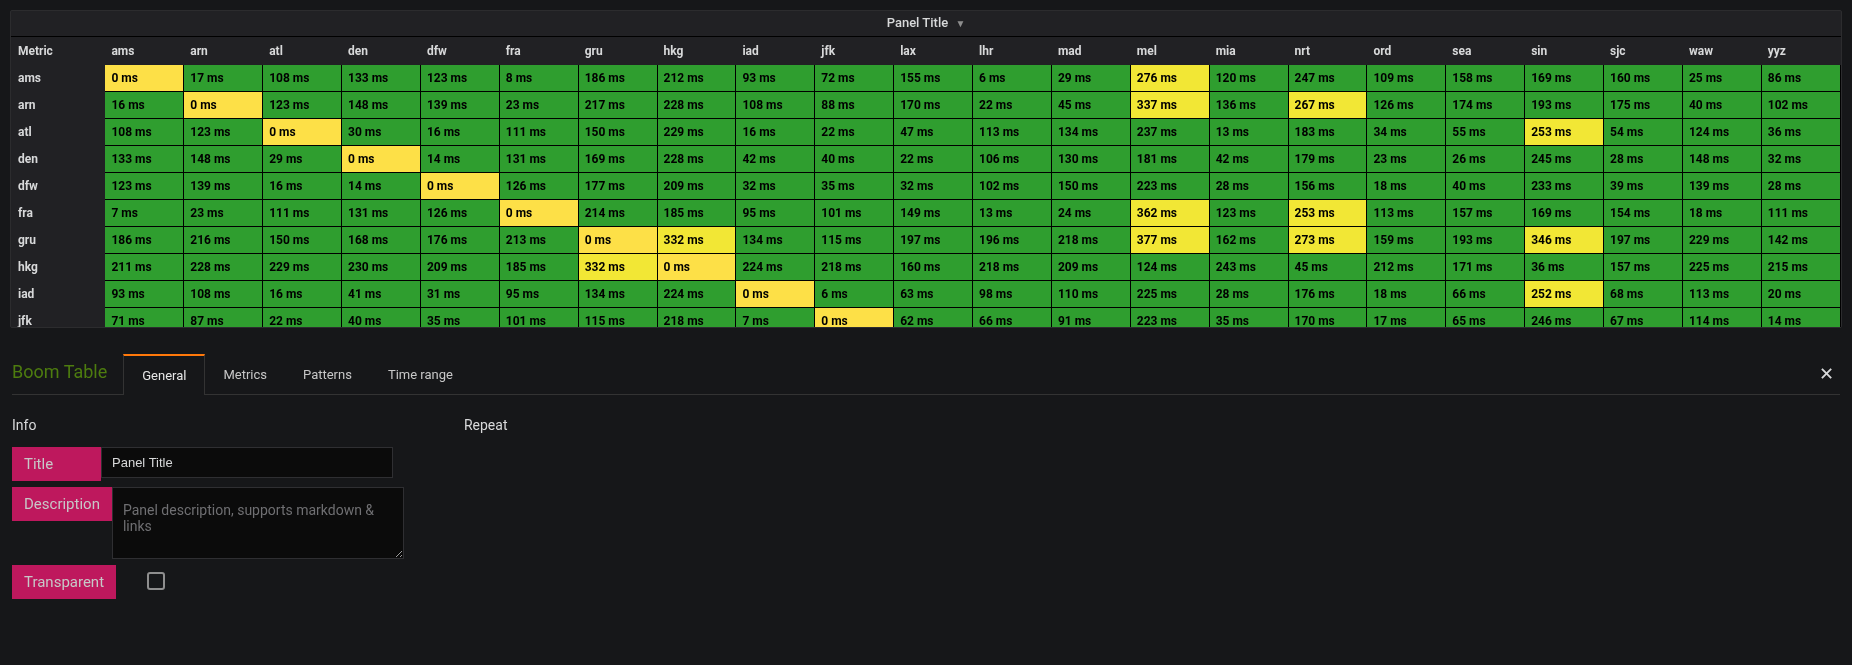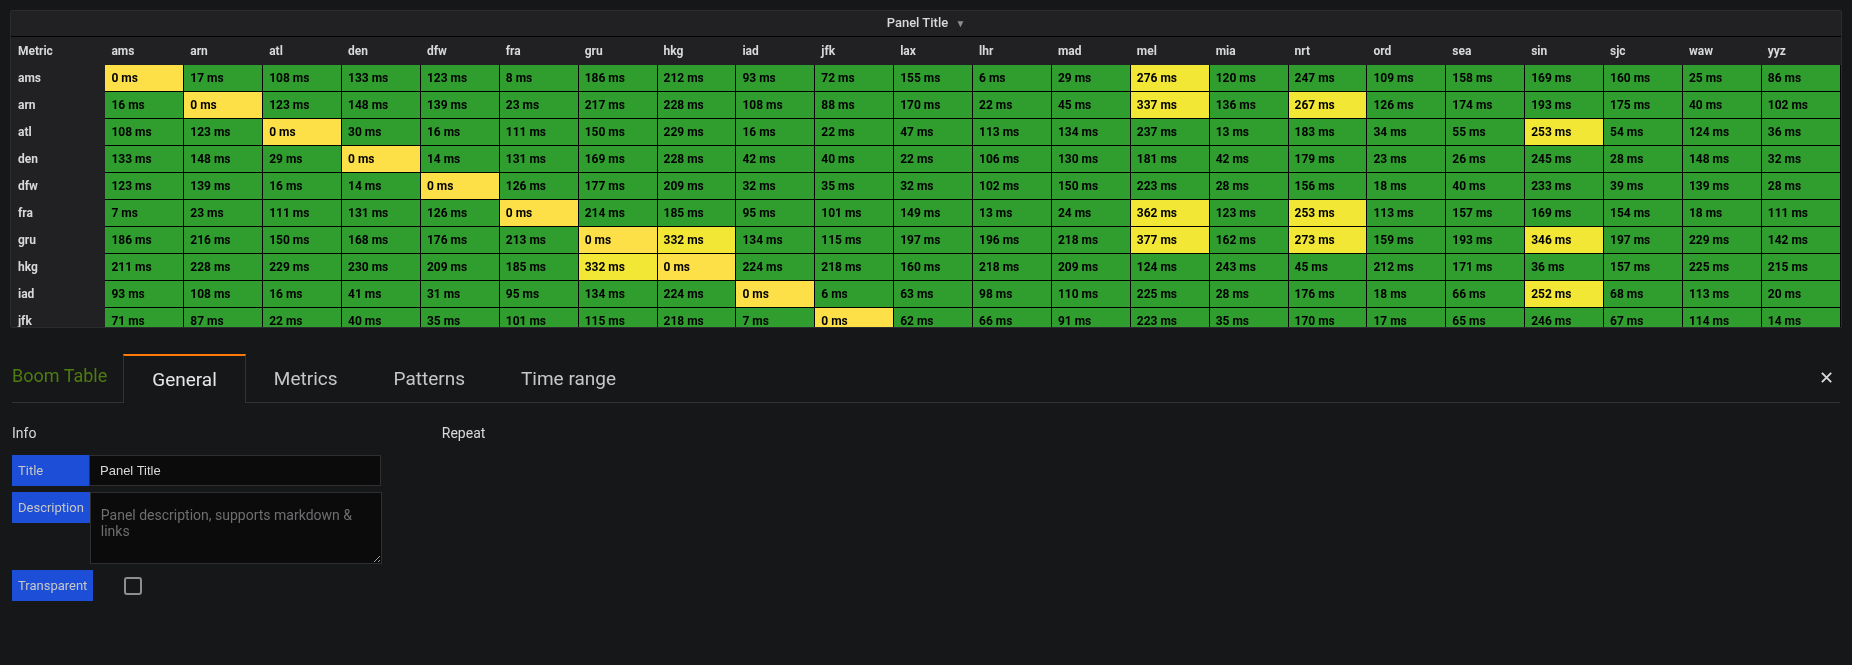"General" .tab { font-size: 19px -> 13px; padding: 12px 28px -> 12px 18px }
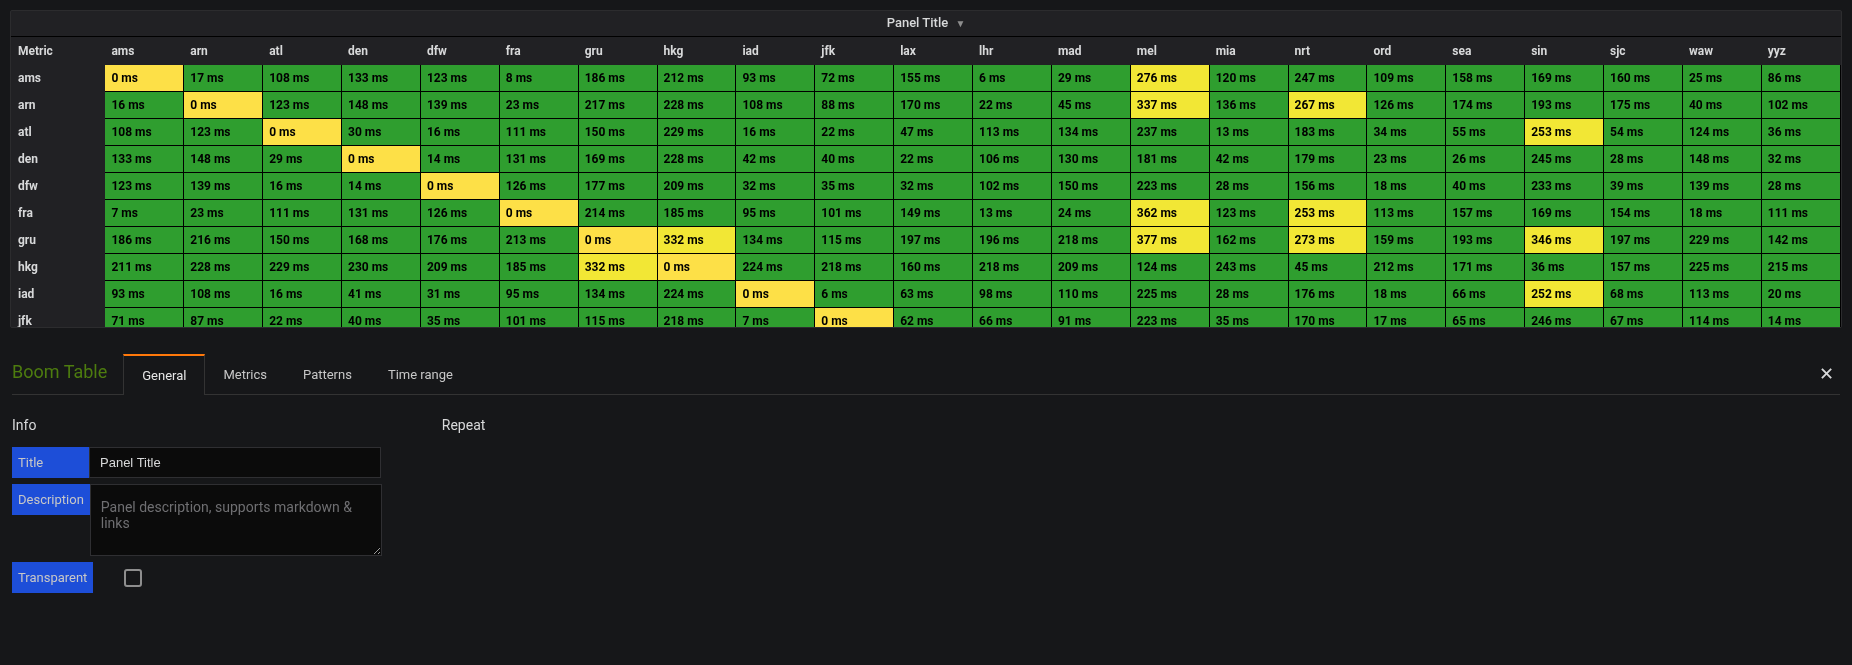"Title" .form-label { background: #1d4ed8 -> #be185d; font-size: 13px -> 15px; padding: 8px 6px -> 8px 12px }
